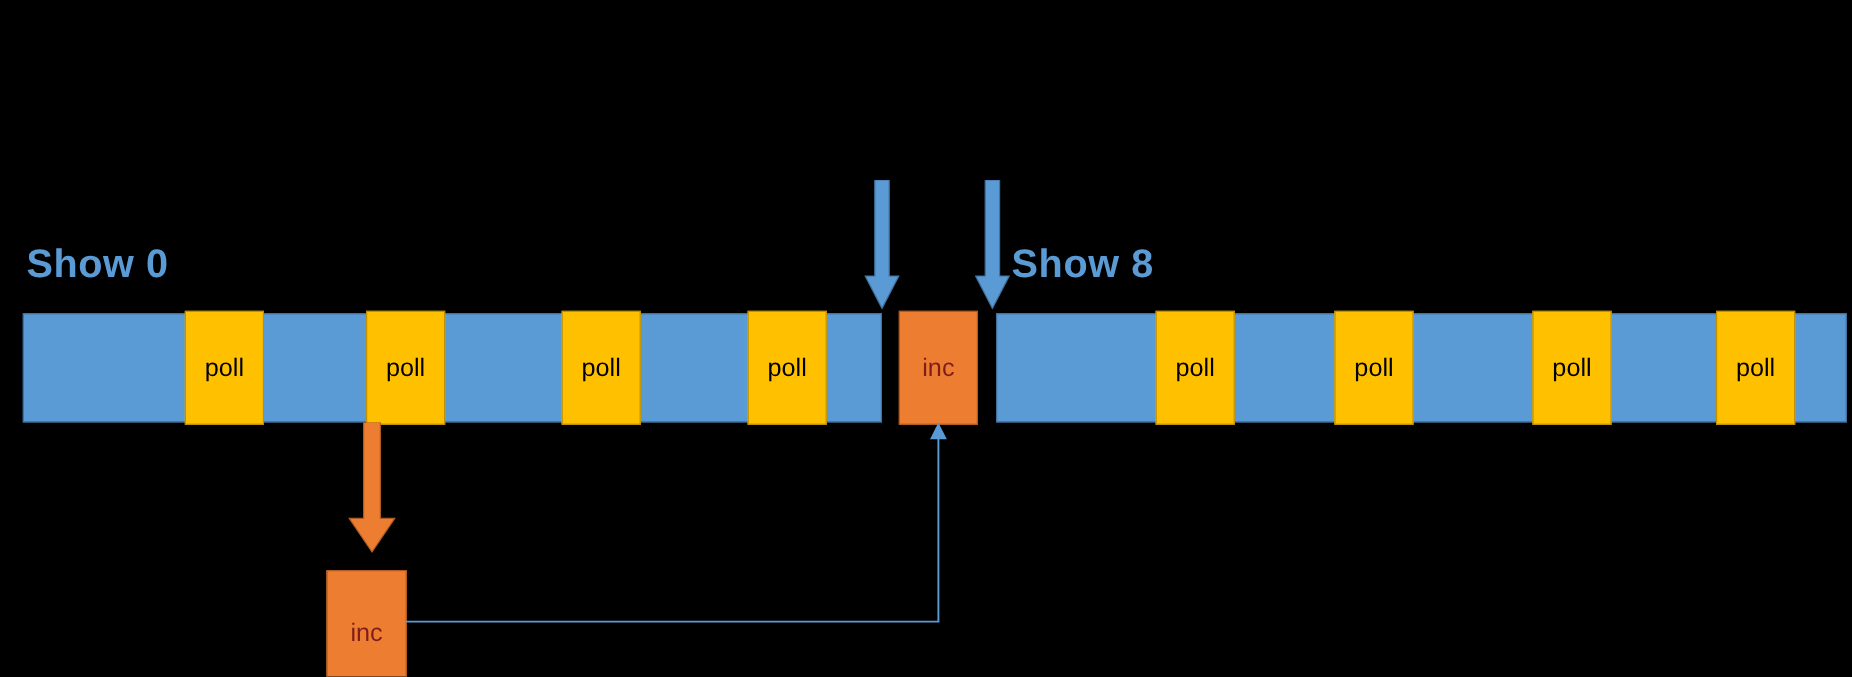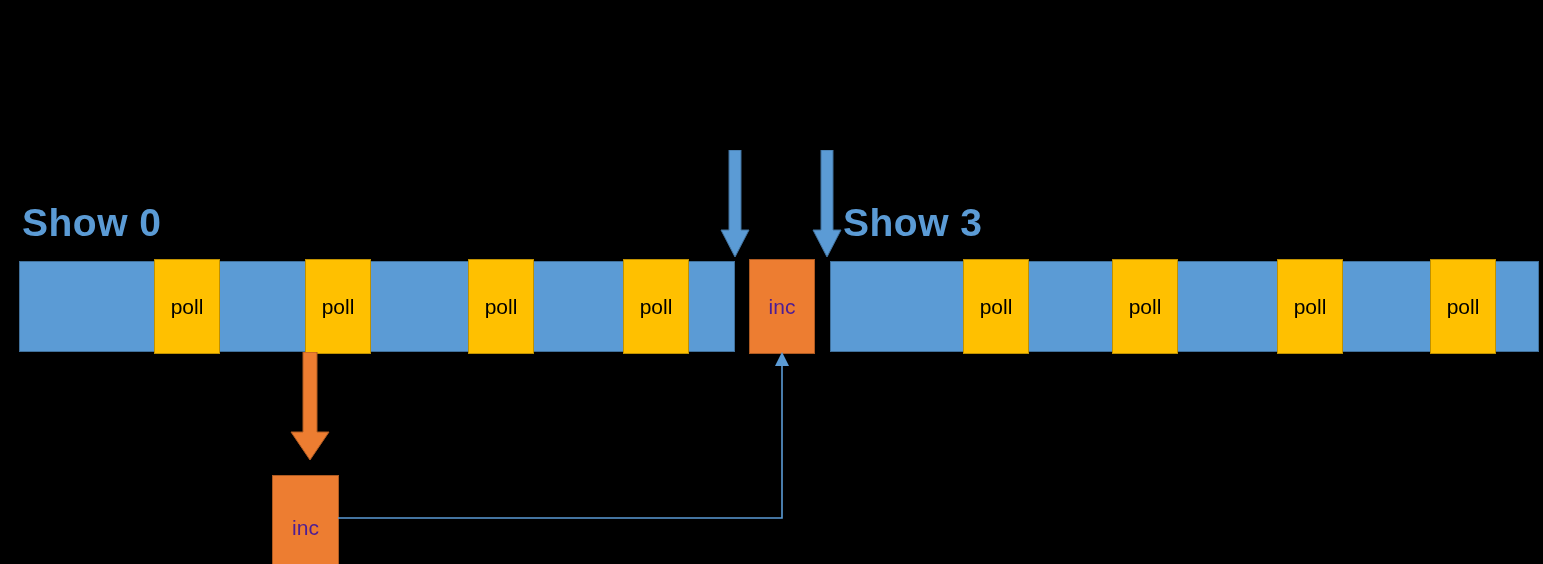"Show 0" .show-label { font-size: 39px -> 33px }
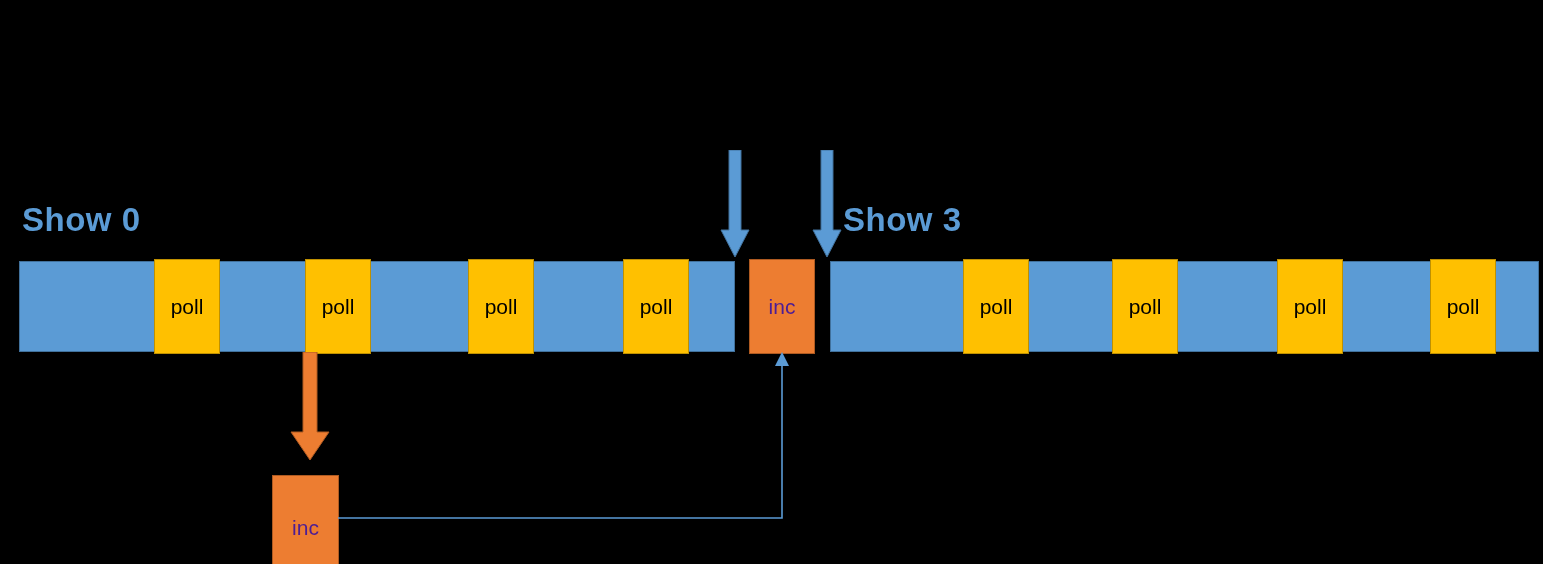"Show 3" div.show-label { text: 3 -> 8 }
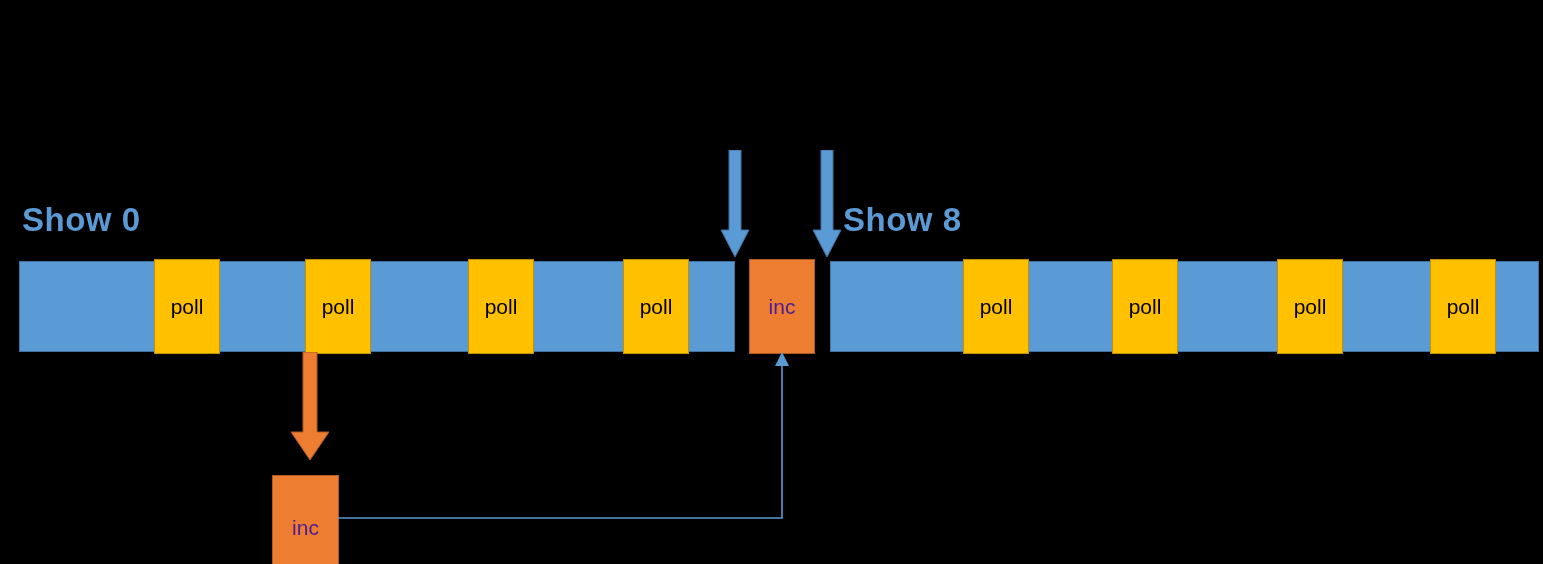"inc" .inc-block { color: #4c1d95 -> #7f1d1d }
